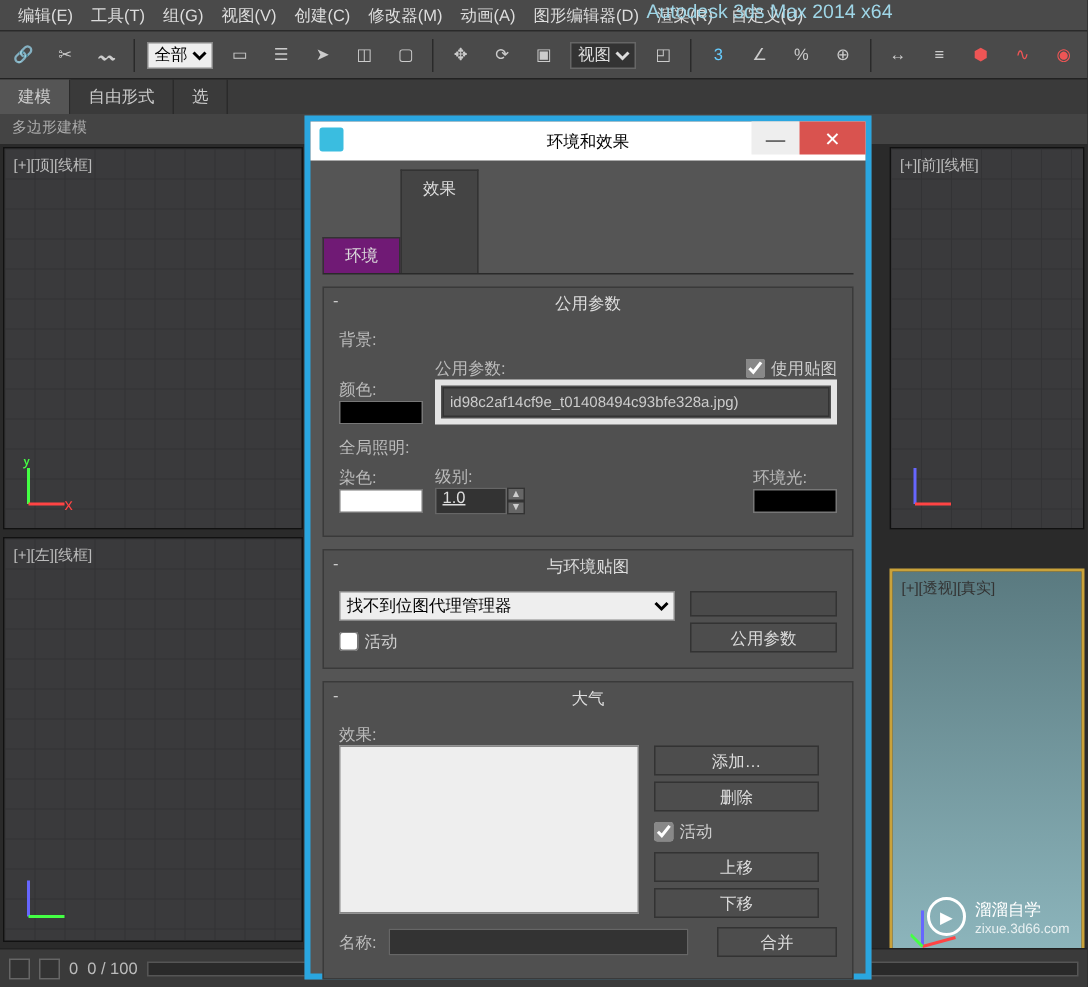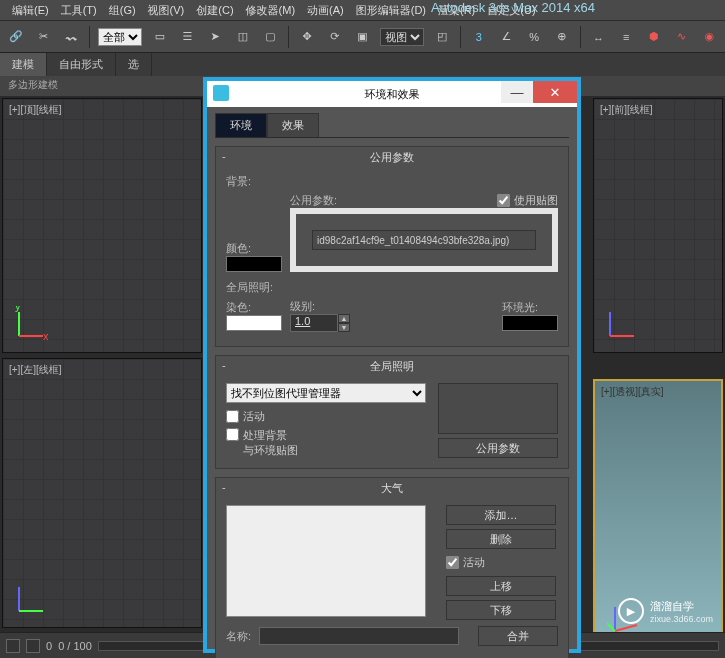"环境" .dlg-tabs .dt.active { background: #0f172a -> #701a75; margin-top: none -> 45px }
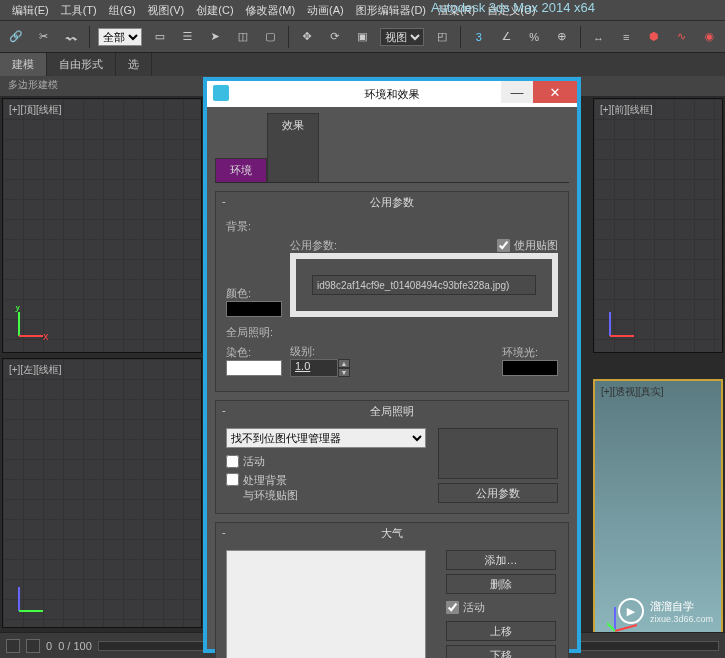"id98c2af14cf9e_t01408494c93bfe328a.jpg)" .red-box { border: 6px solid #e5e5e5 -> 4px solid #e5e5e5; padding: 16px -> 1px }
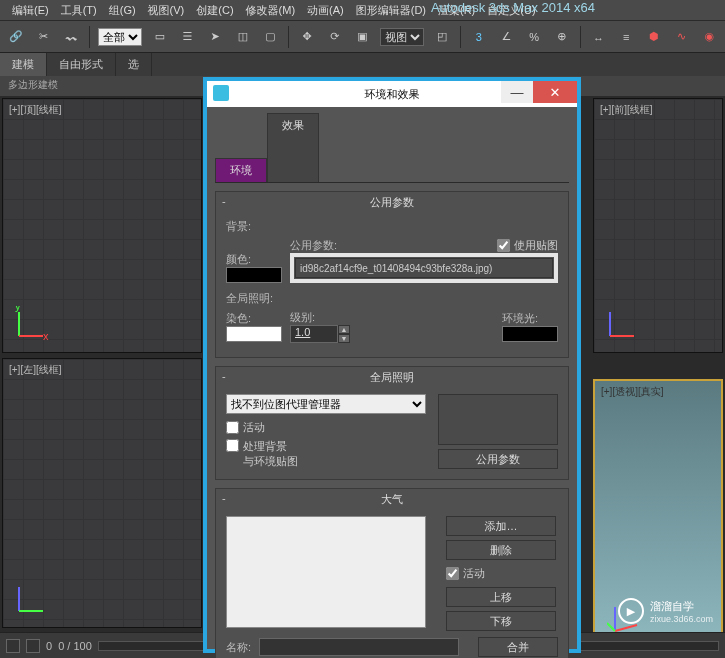"全局照明" span { text: 全局照明 -> 与环境贴图 }
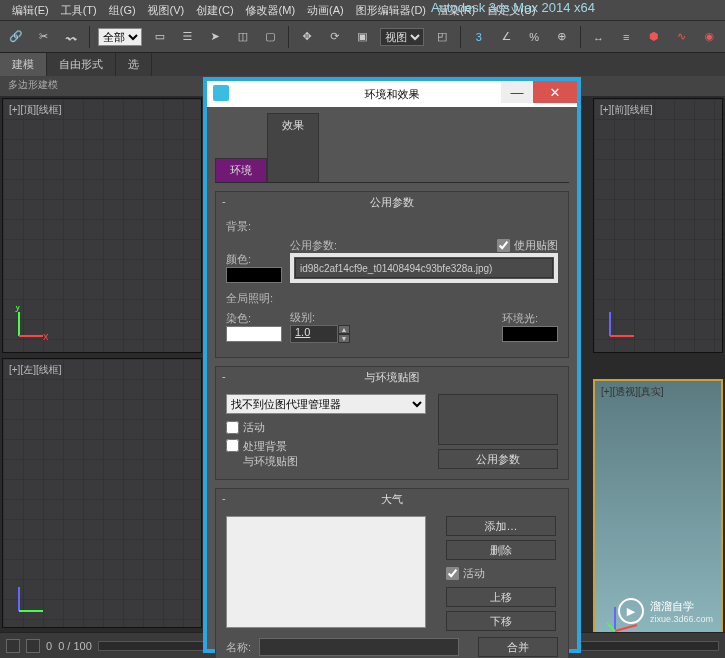"找不到位图代理管理器" select.expo { width: 200px -> 224px }
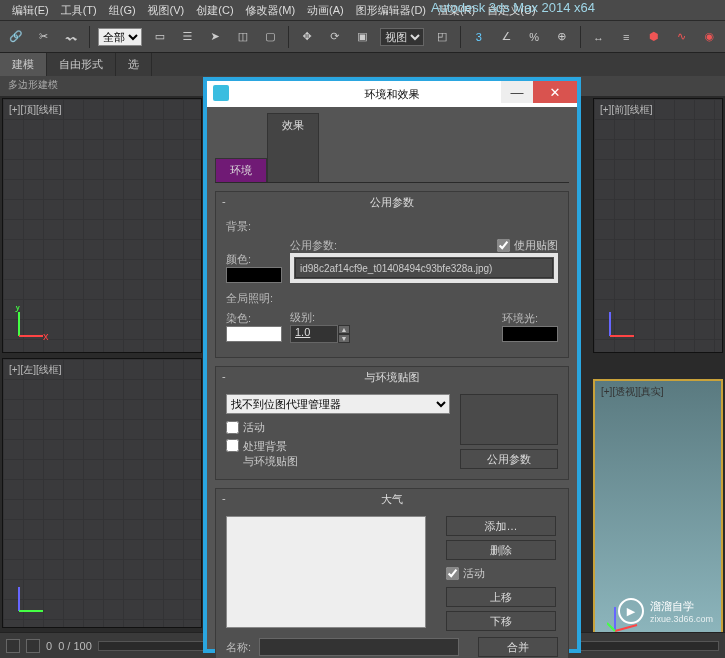"处理背景" label { html: <label> <input> <span> <span>处理背景</span><br> <span>与环境贴图</span> </span> </label> -> none }
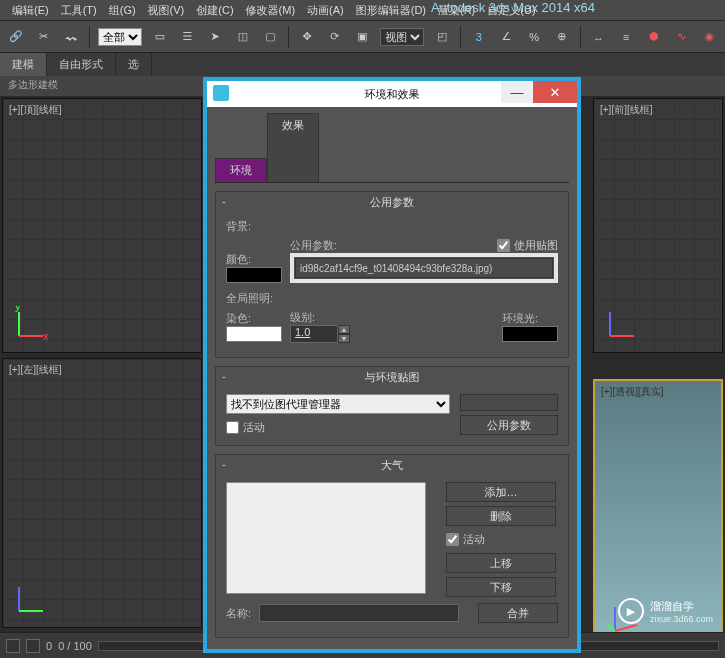"效果:" div.lbl { html: none -> <div>效果:</div> }
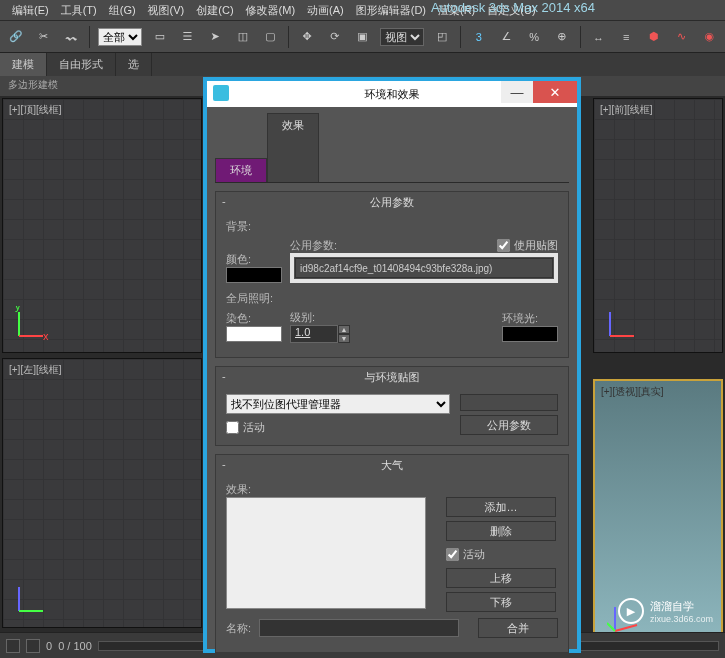"添加…" div { gap: 20px -> 10px }
